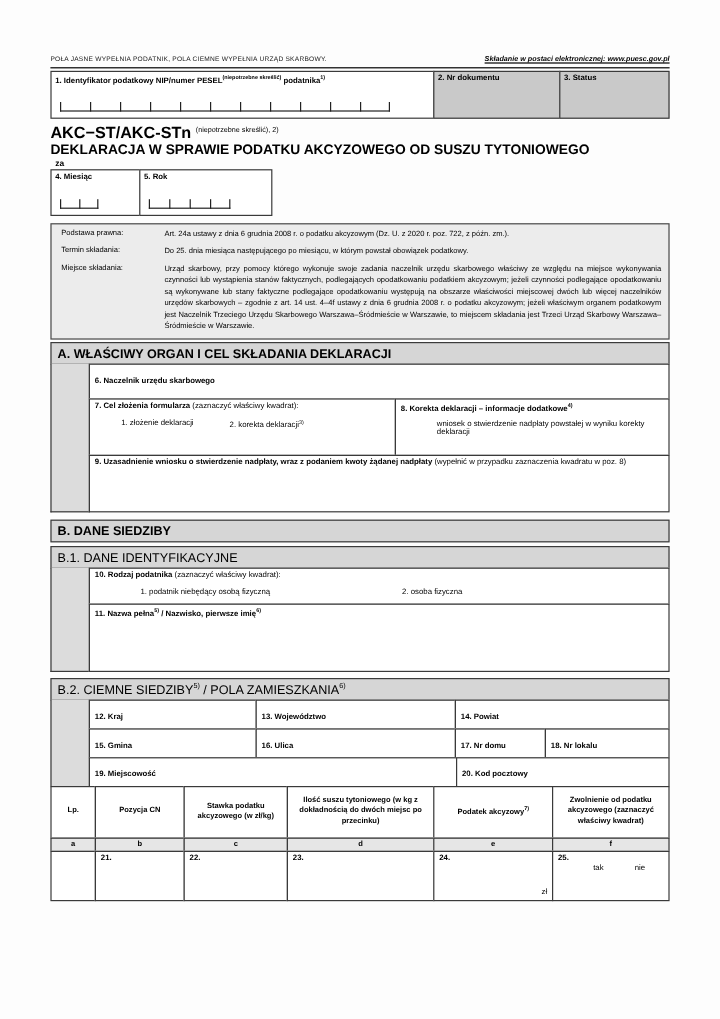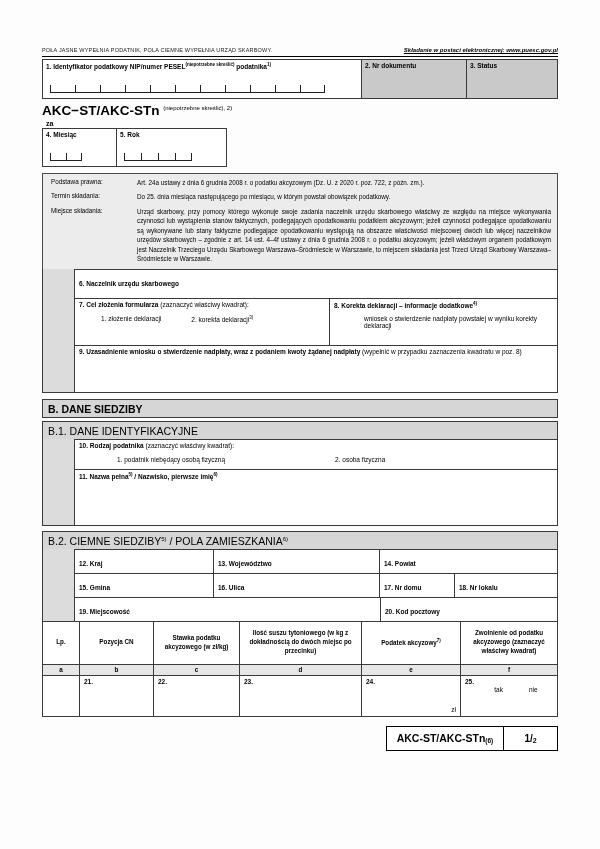"DEKLARACJA W SPRAWIE PODATKU AKCYZOWEGO" div.maintitle { html: none -> <div>DEKLARACJA W SPRAWIE PODATKU AKCYZOWEGO OD SUSZU TYTONIOWEGO</div> }
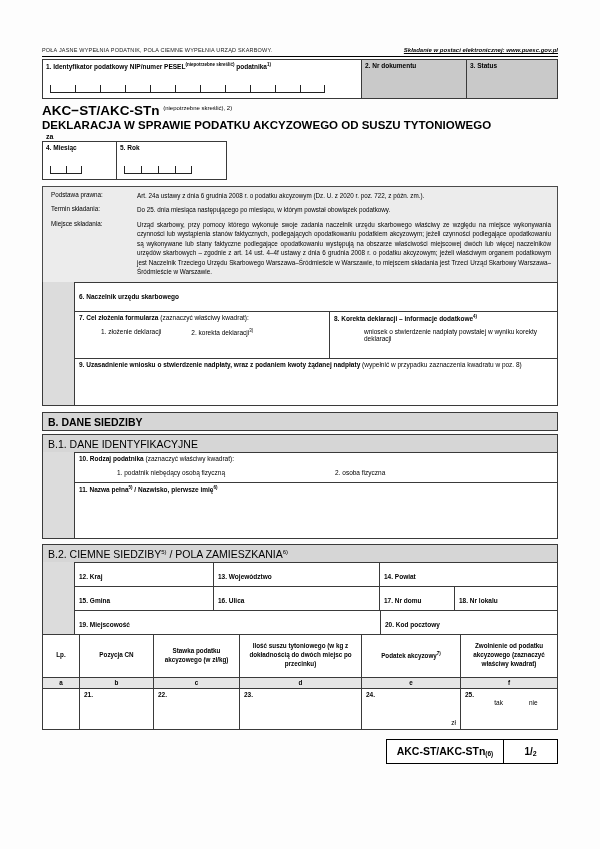"A. WŁAŚCIWY ORGAN I CEL" div.bar { html: none -> <div> <span>A. WŁAŚCIWY ORGAN I CEL SKŁADANIA DEKLARACJI</span> </div> }
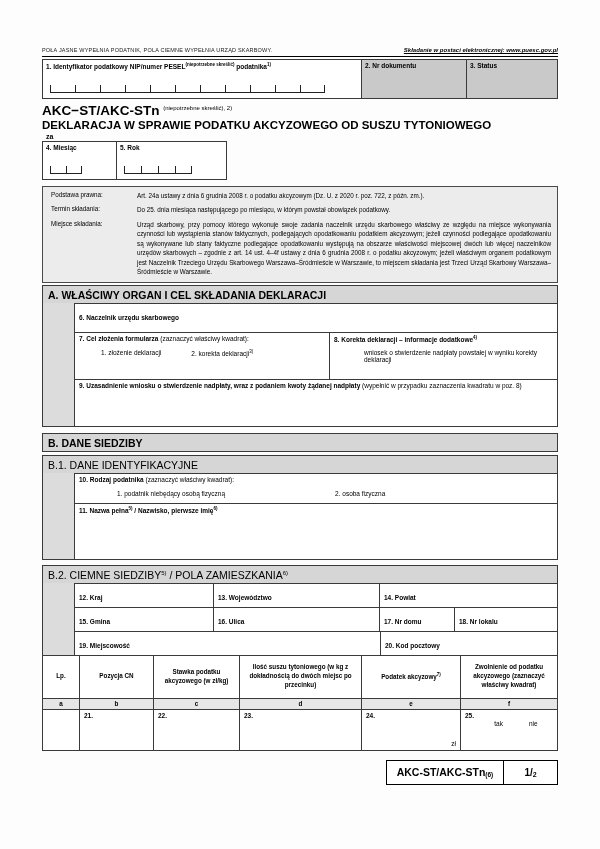"AKC-ST/AKC-STn" div.footer { html: <div> <div> <span>AKC-ST/AKC-STn</span> <span>(6)</span> </div> <div> <span>1/</span> <span>2</span> </div> </div> -> none }
